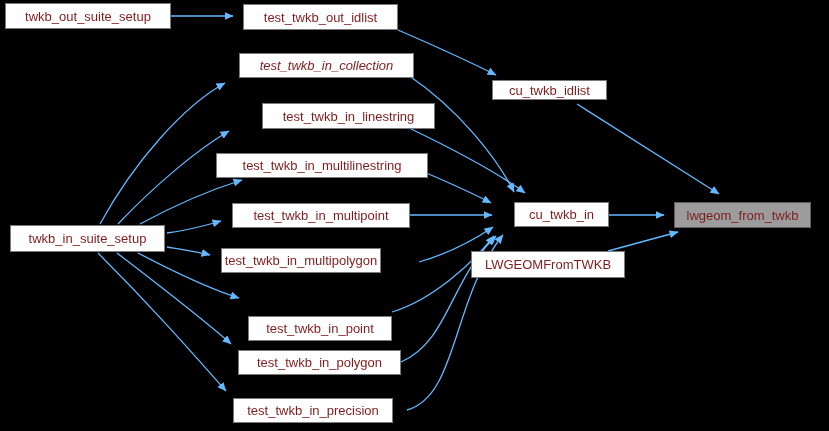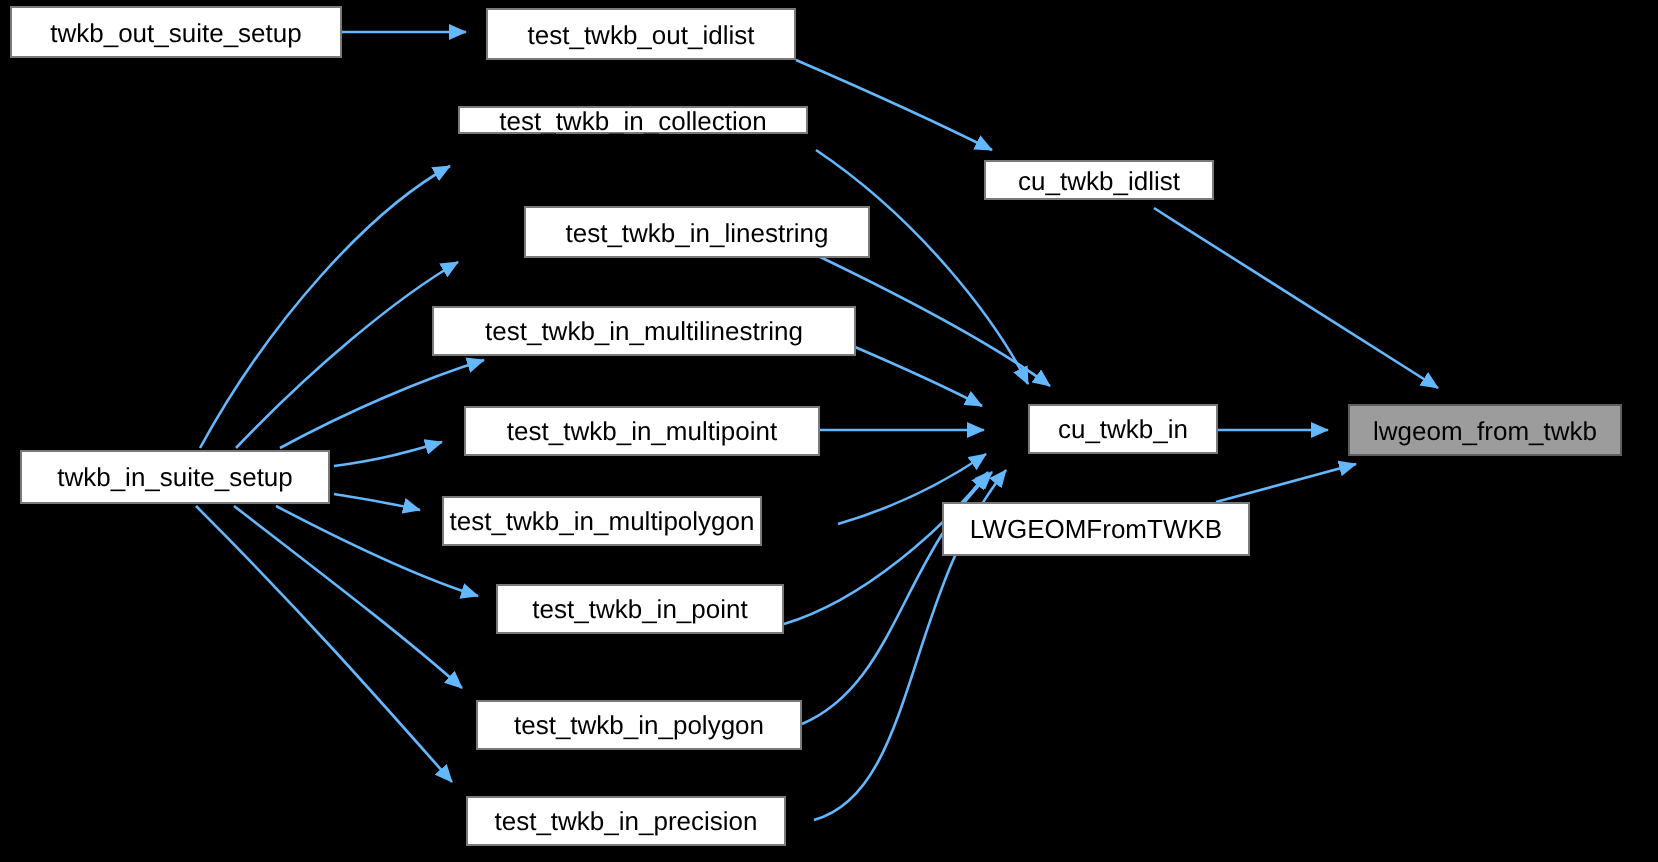"twkb_out_suite_setup" .node { color: #000000 -> #7f1d1d }
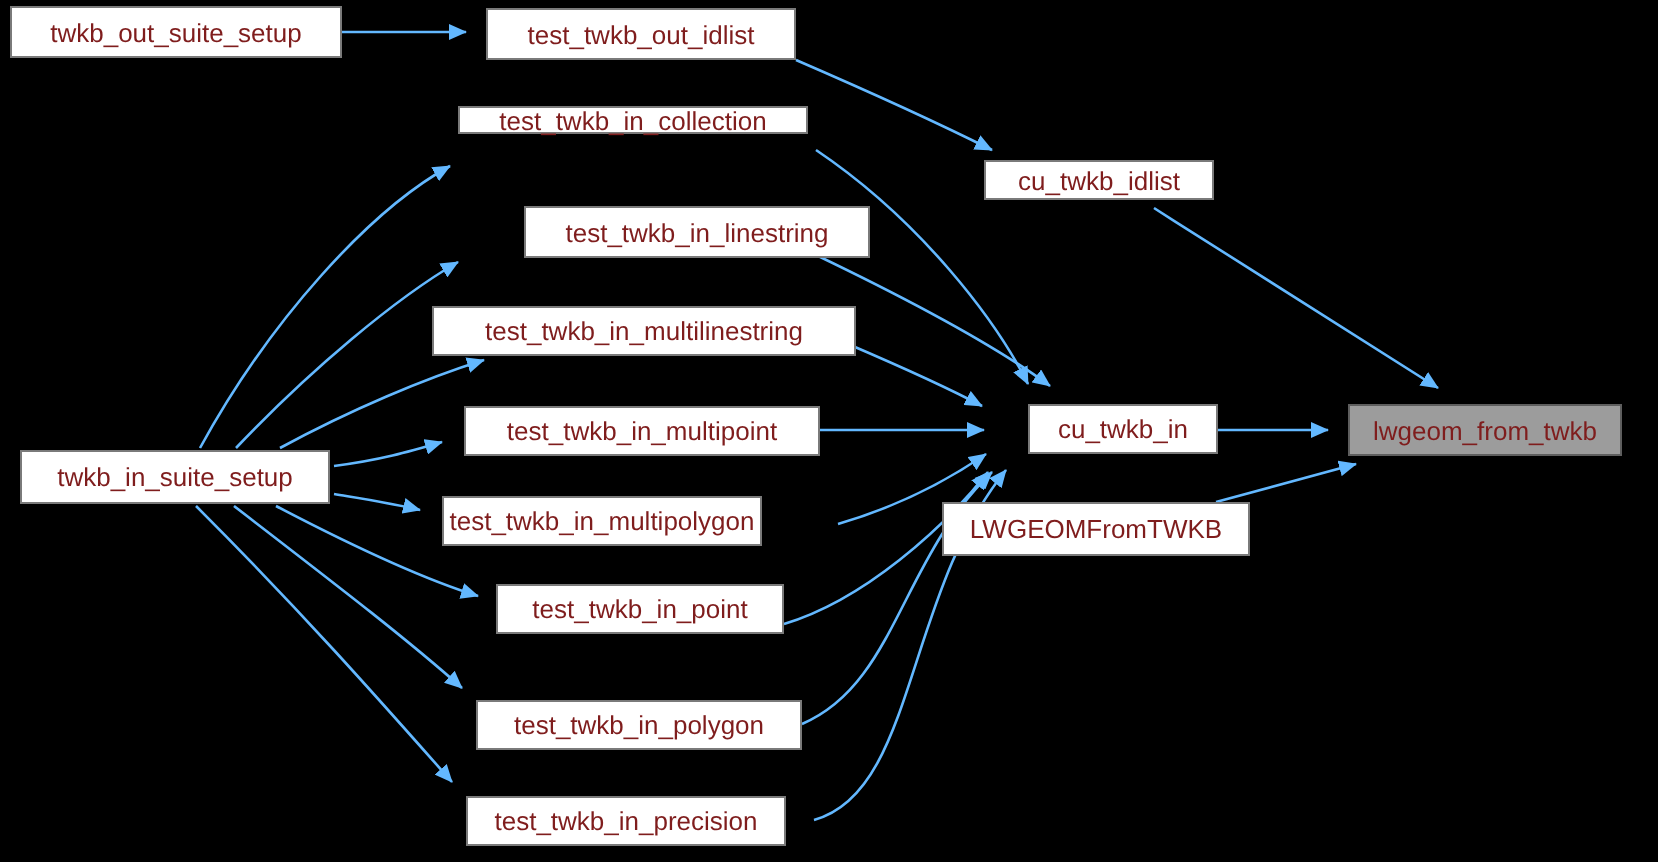"test_twkb_in_collection" div.node { font-style: none -> italic; height: 14px -> 25px; left: 229px -> 239px }
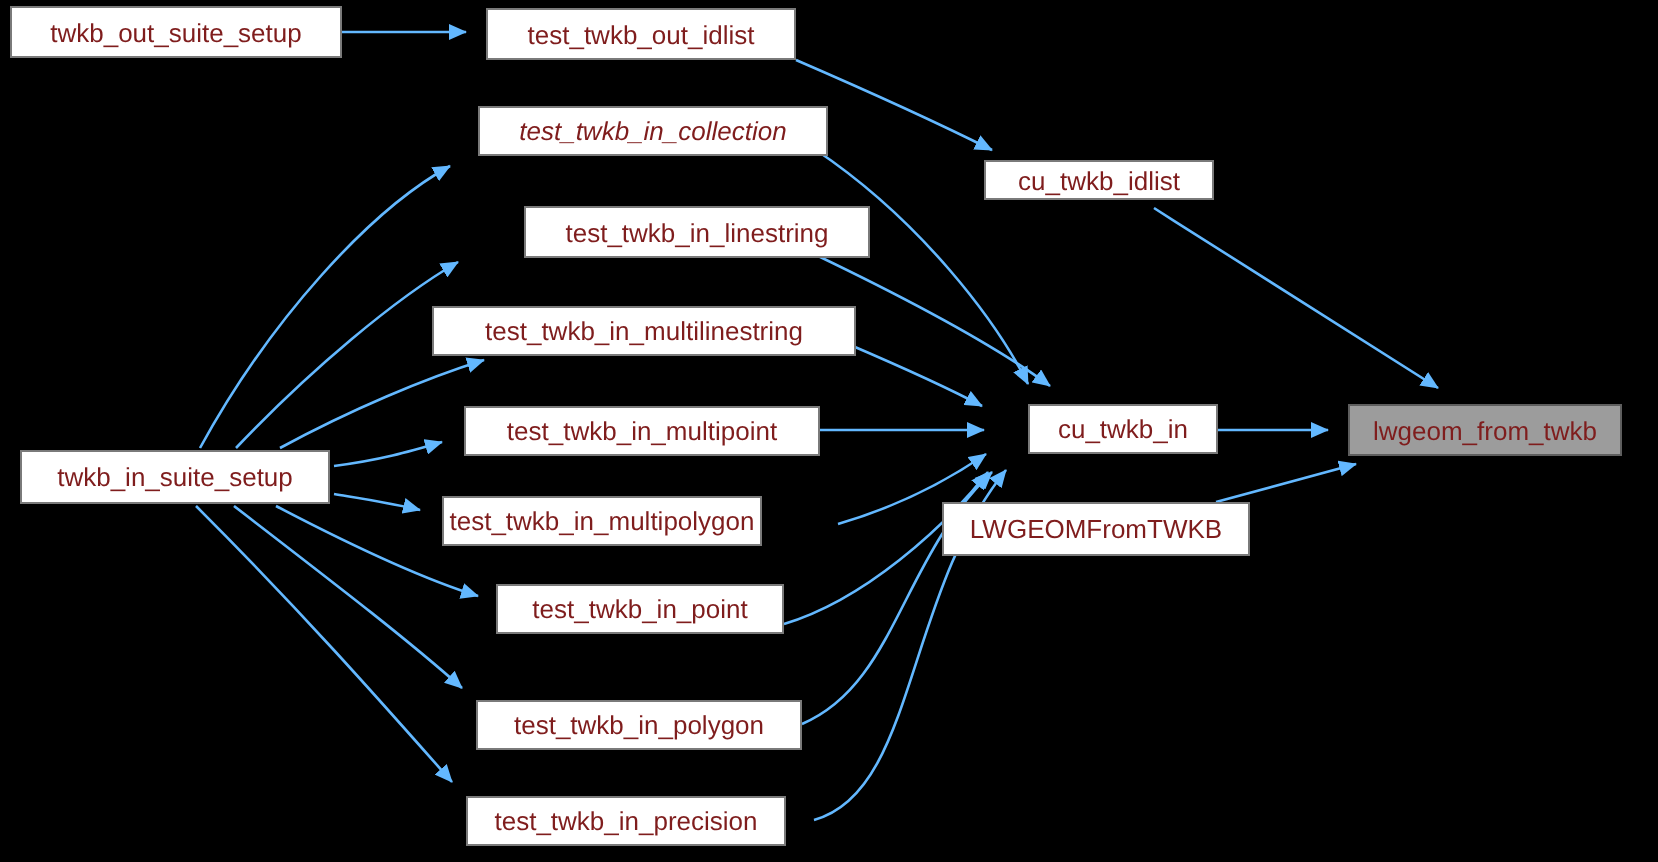"test_twkb_in_point" div.node { top: 292px -> 316px }
